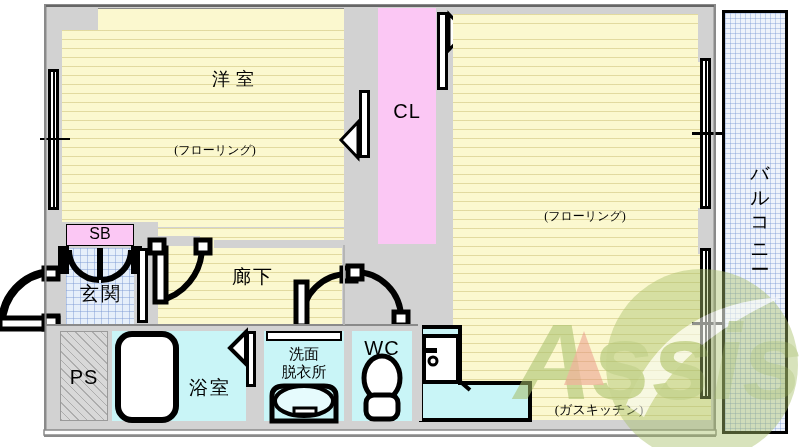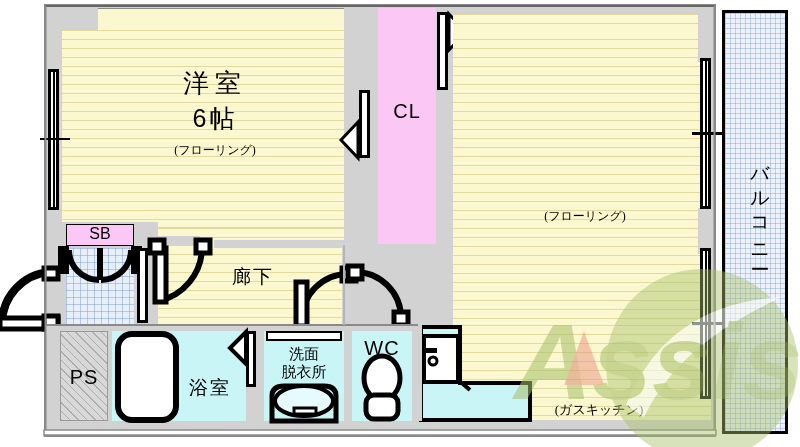"洋室" .big { font-size: 26px -> 18px; text-align: none -> right }
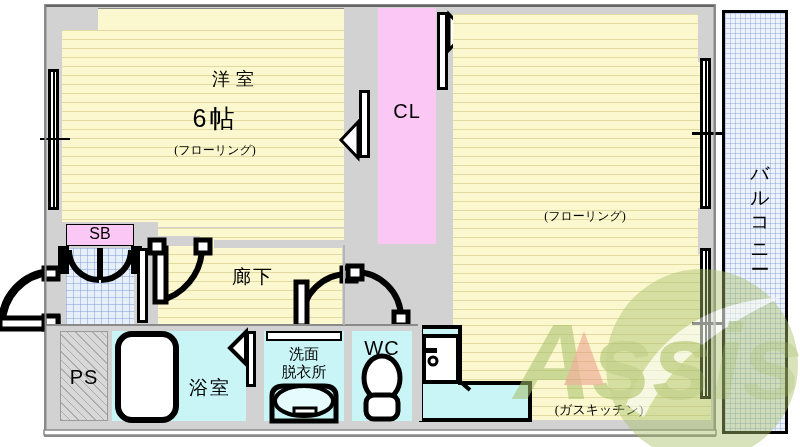"6帖" div.lbl { html: <div>6帖</div> -> none }
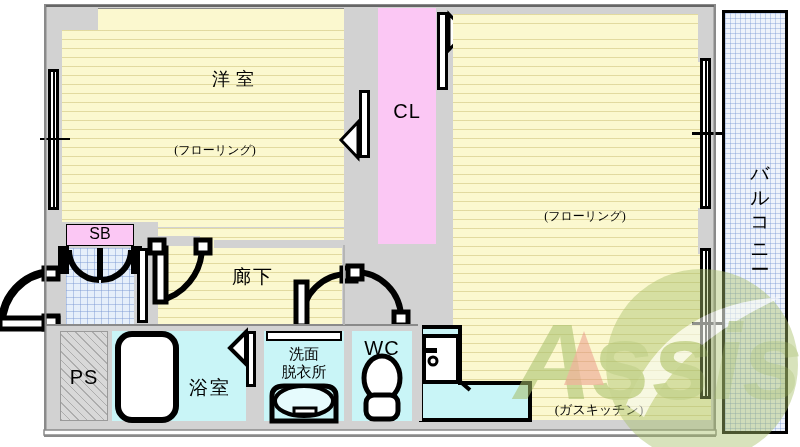"玄関" div.lbl { html: none -> <div>玄関</div> }
